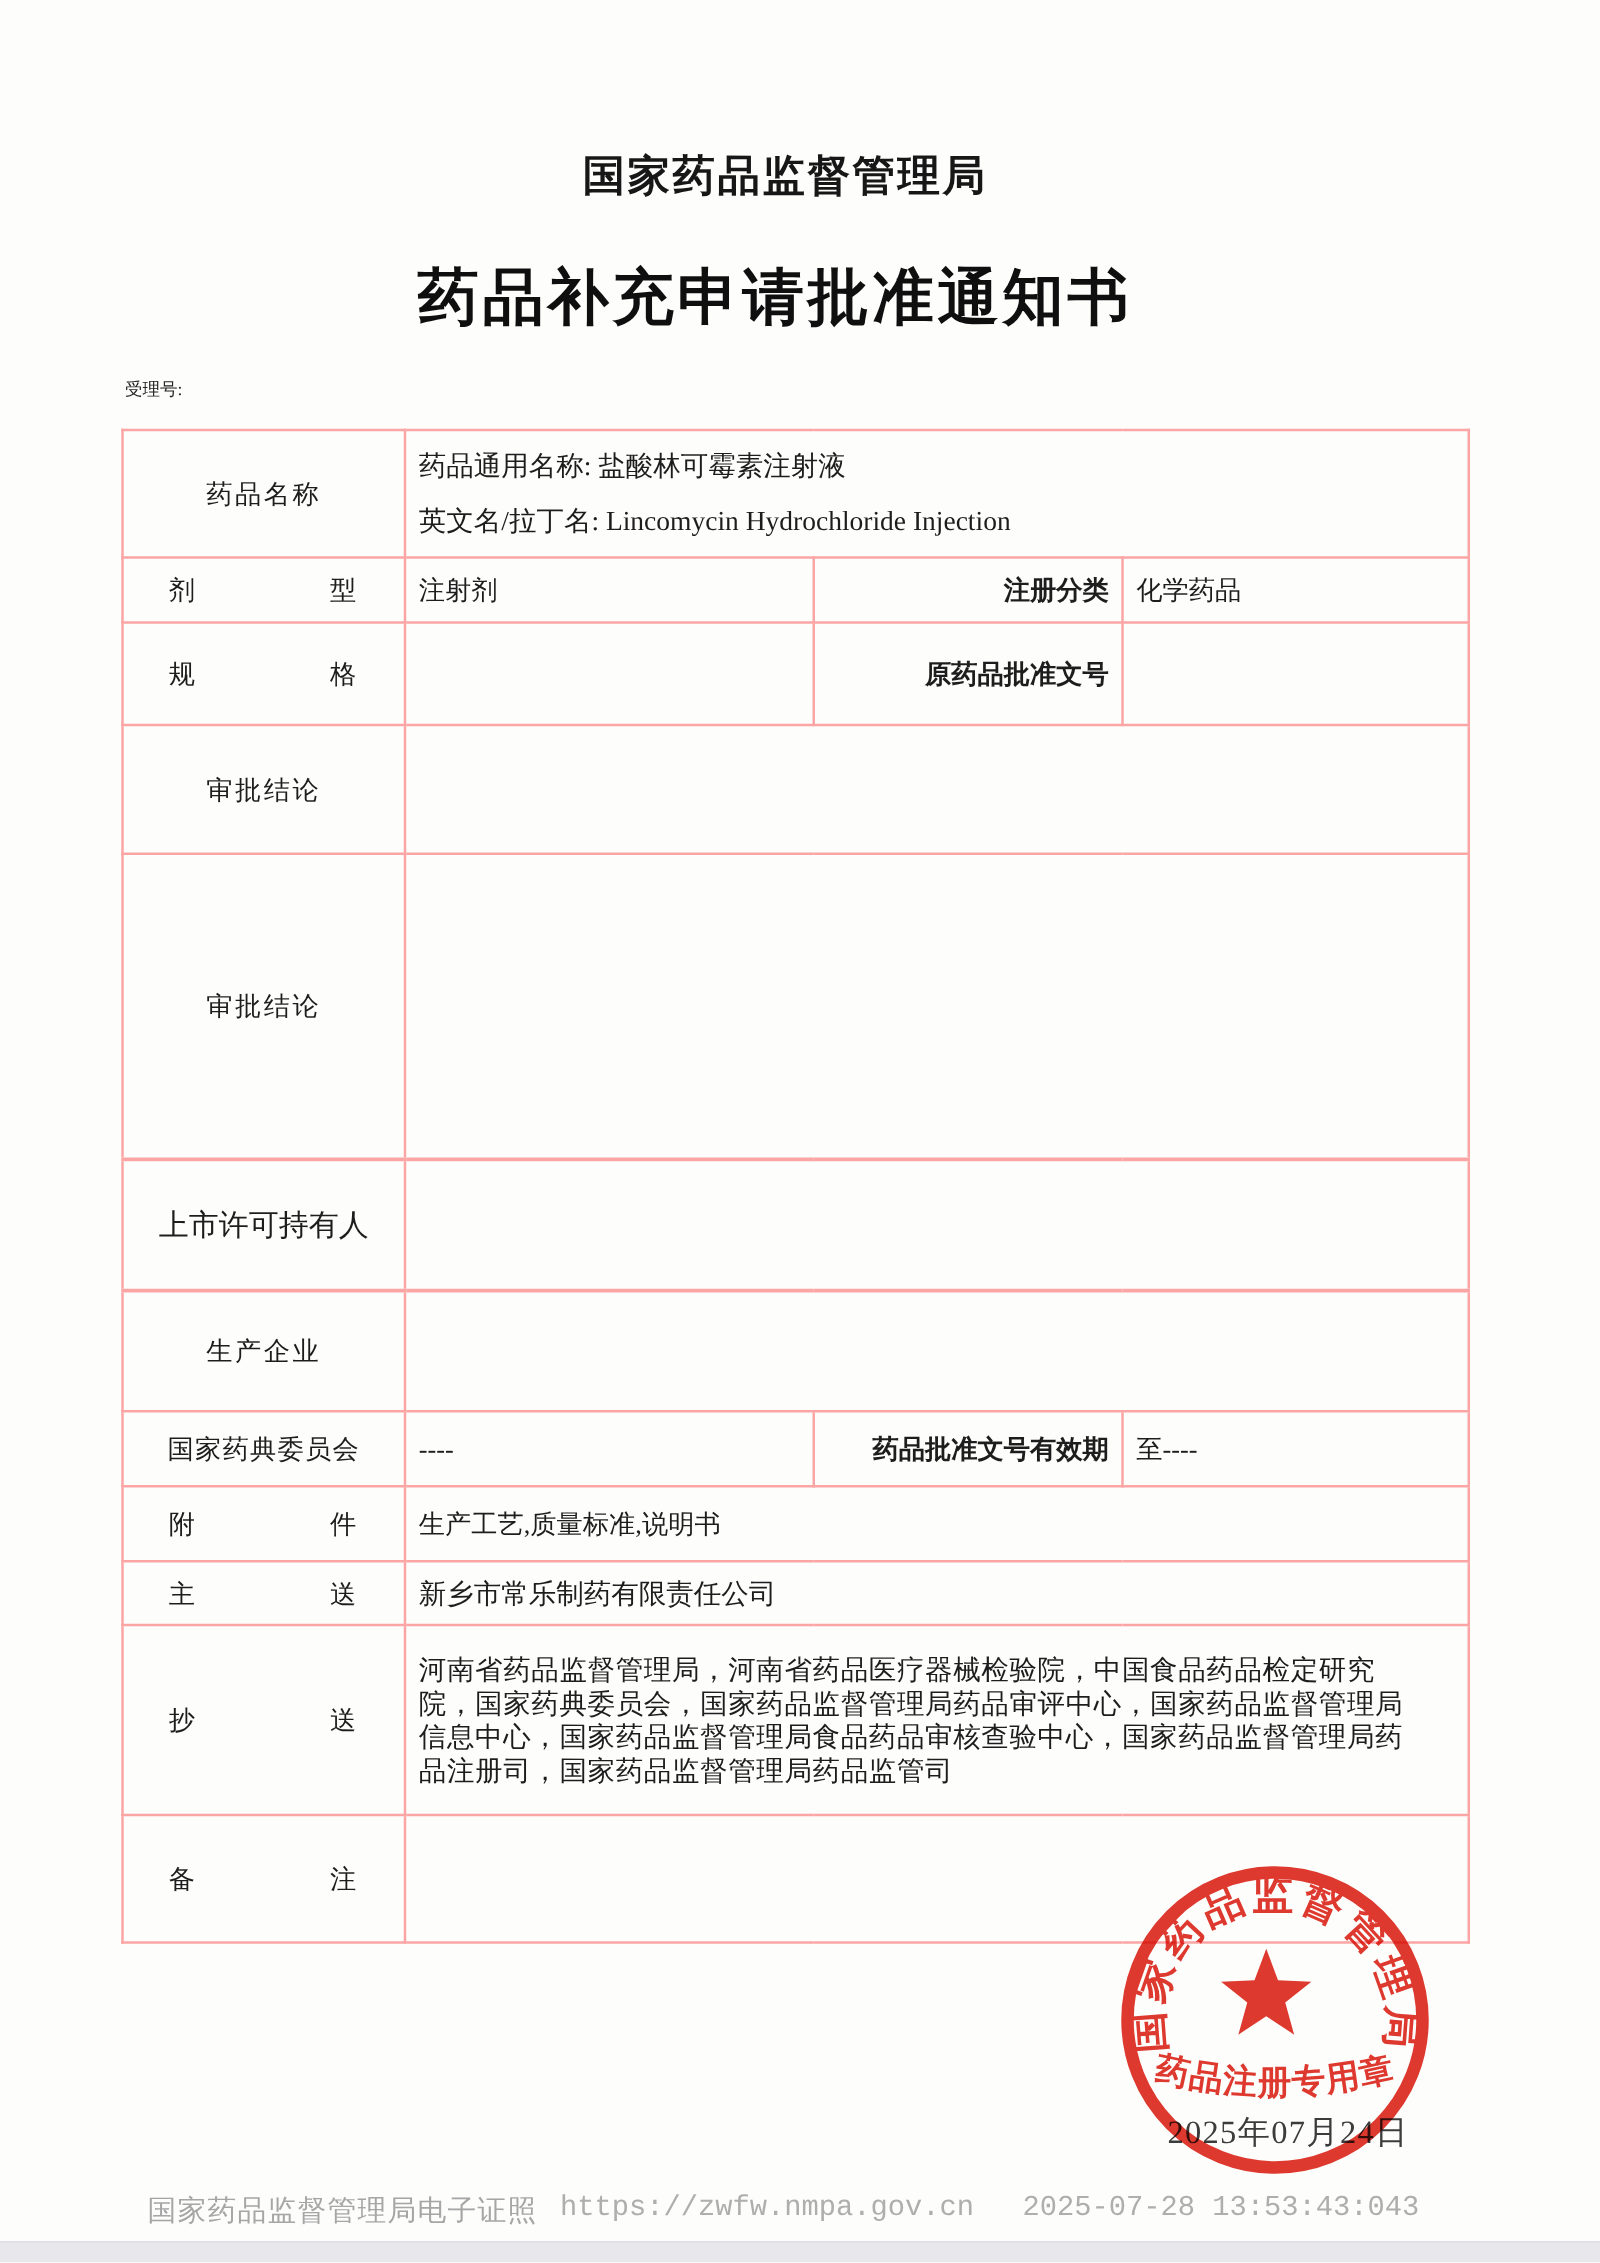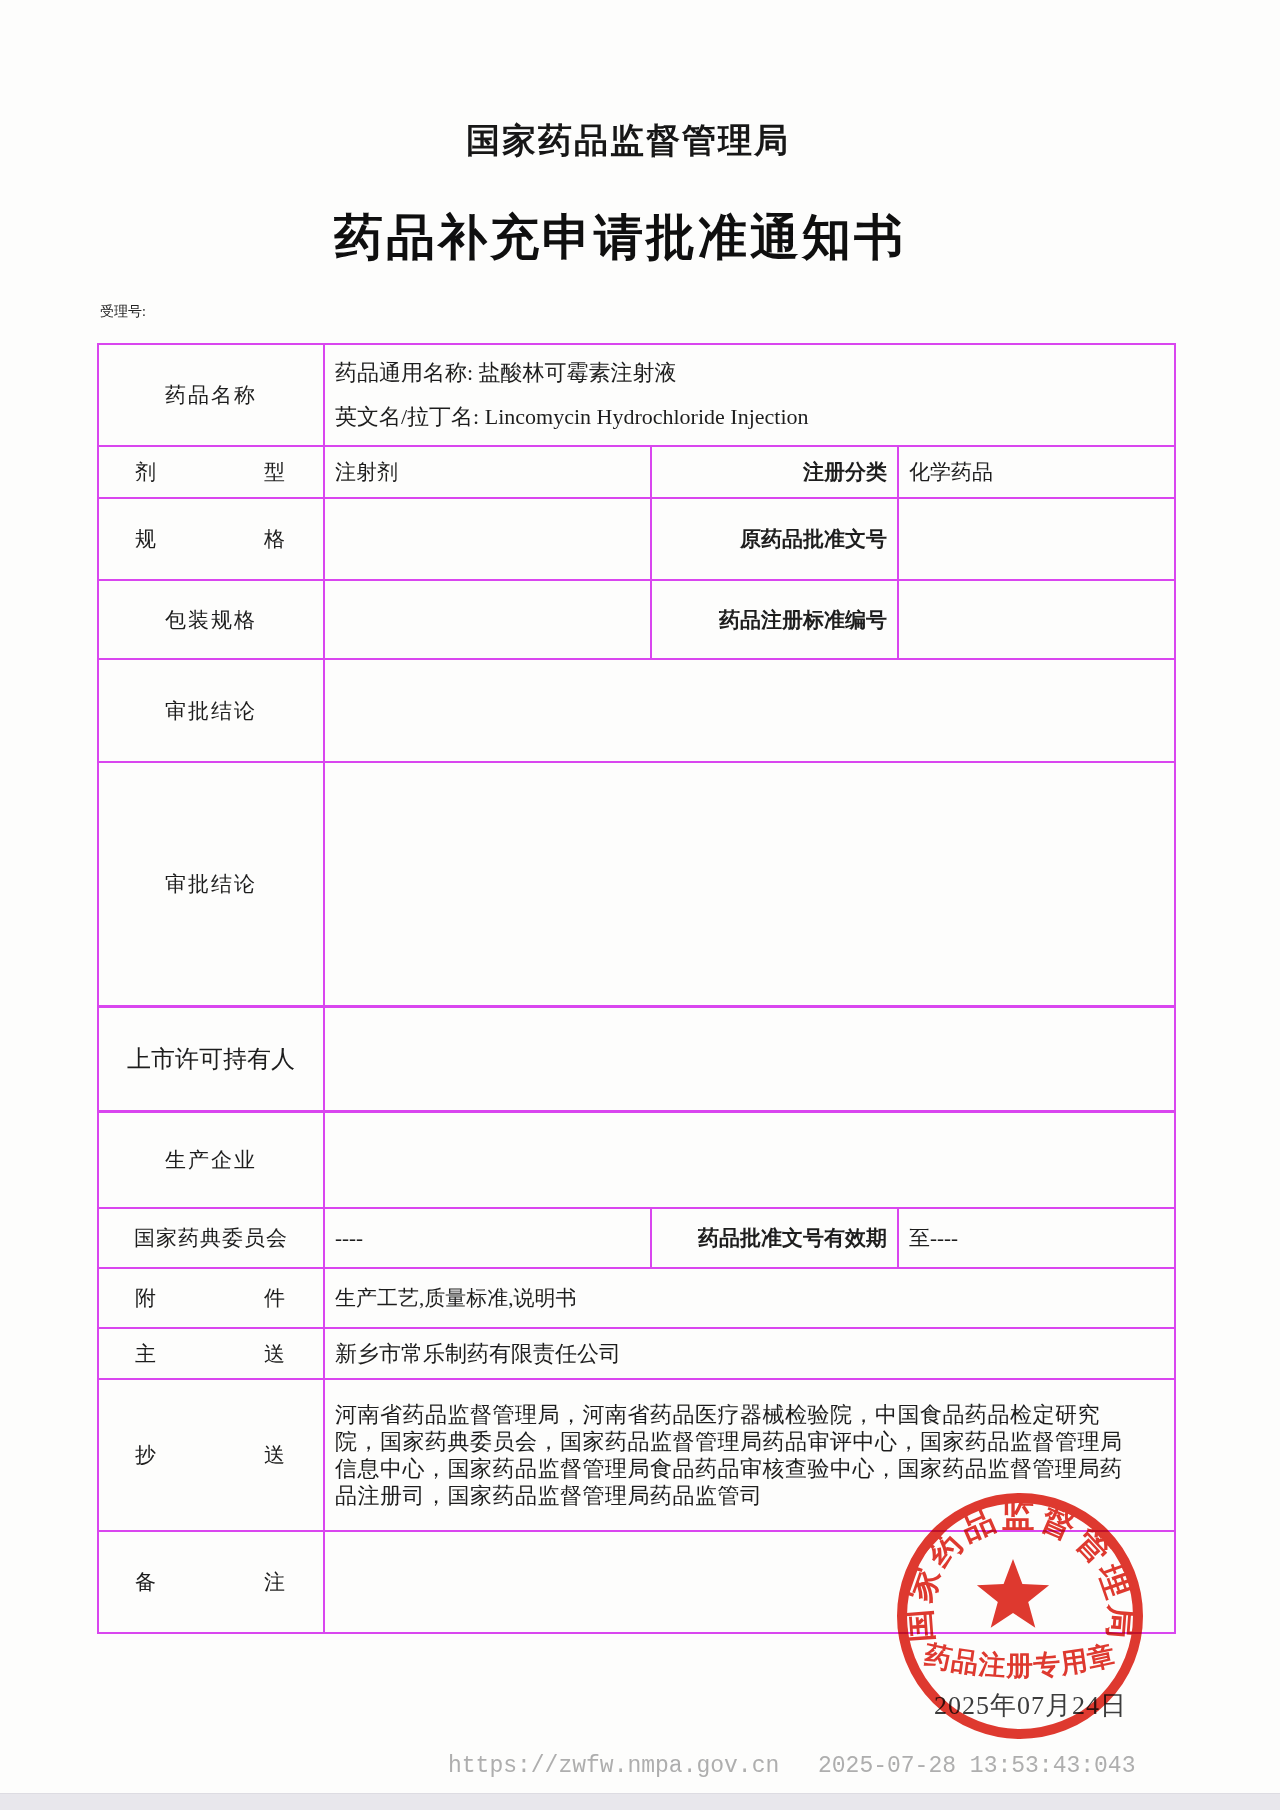"药品通用名称: 盐酸林可霉素注射液" table.approval td { border: 2px solid #d946ef -> 2px solid #fca5a5 }
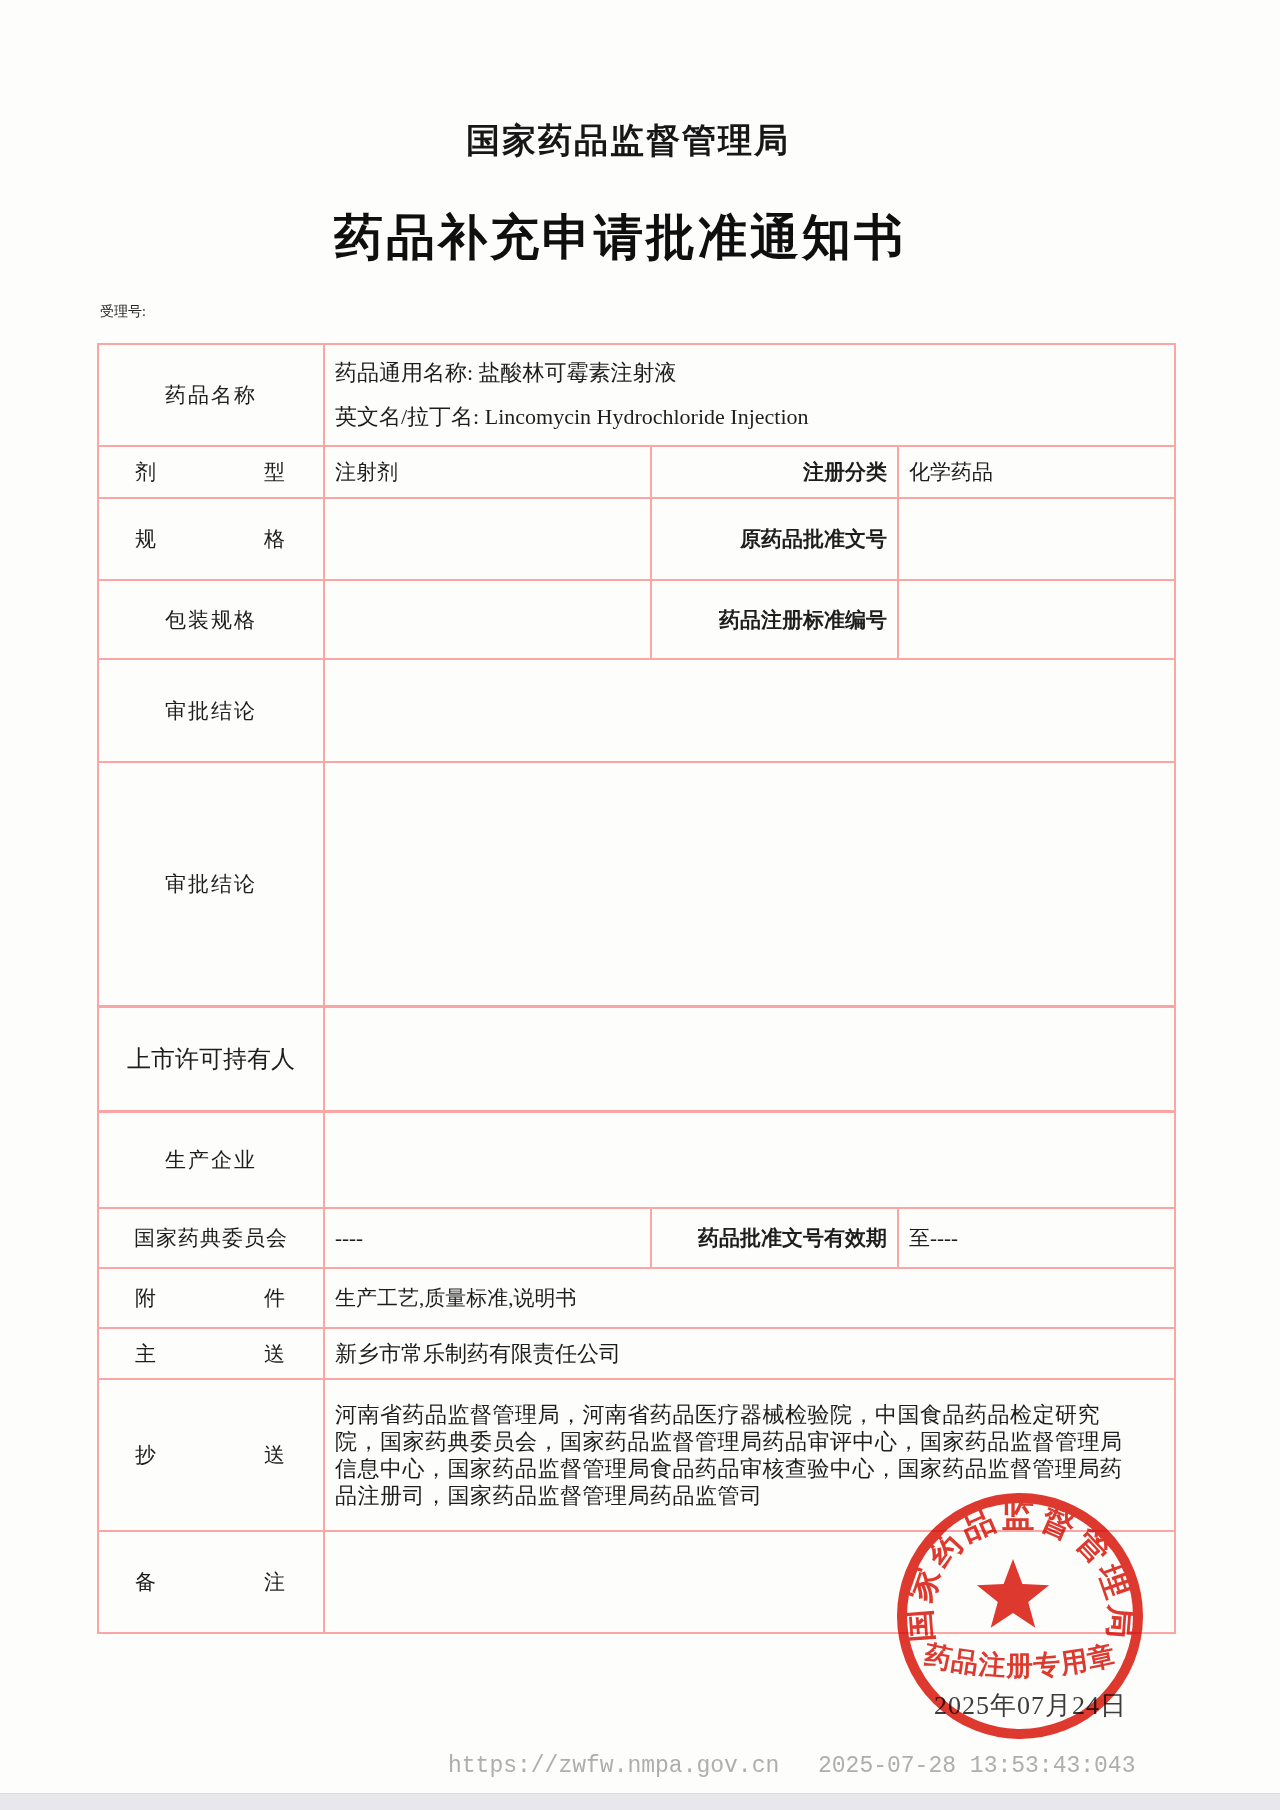"包装规格" tr { html: <tr> <td>包装规格</td> <td></td> <td>药品注册标准编号</td> <td></td> </tr> -> none }
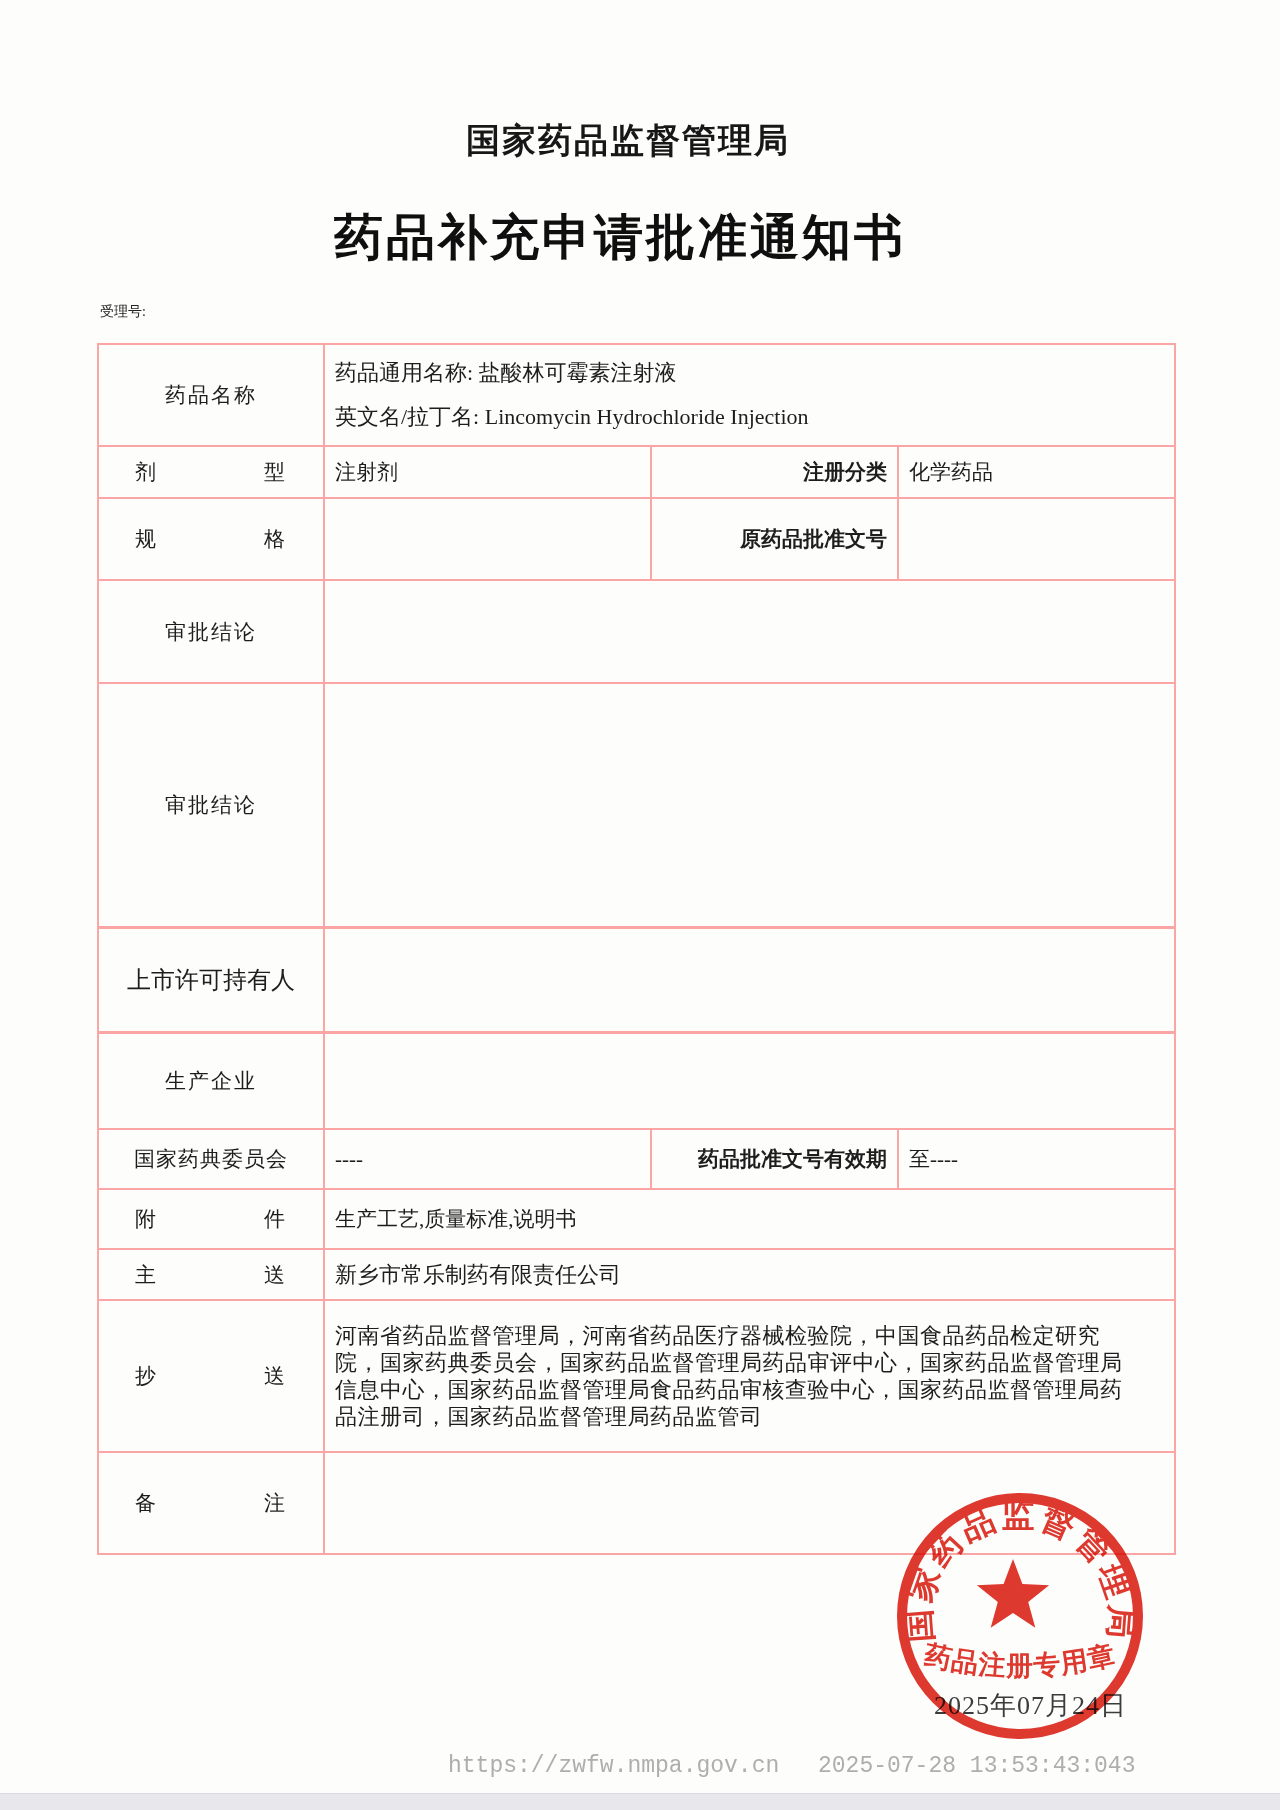"国家药品监督管理局电子证照" div.footer-cert { html: none -> <div>国家药品监督管理局电子证照</div> }
